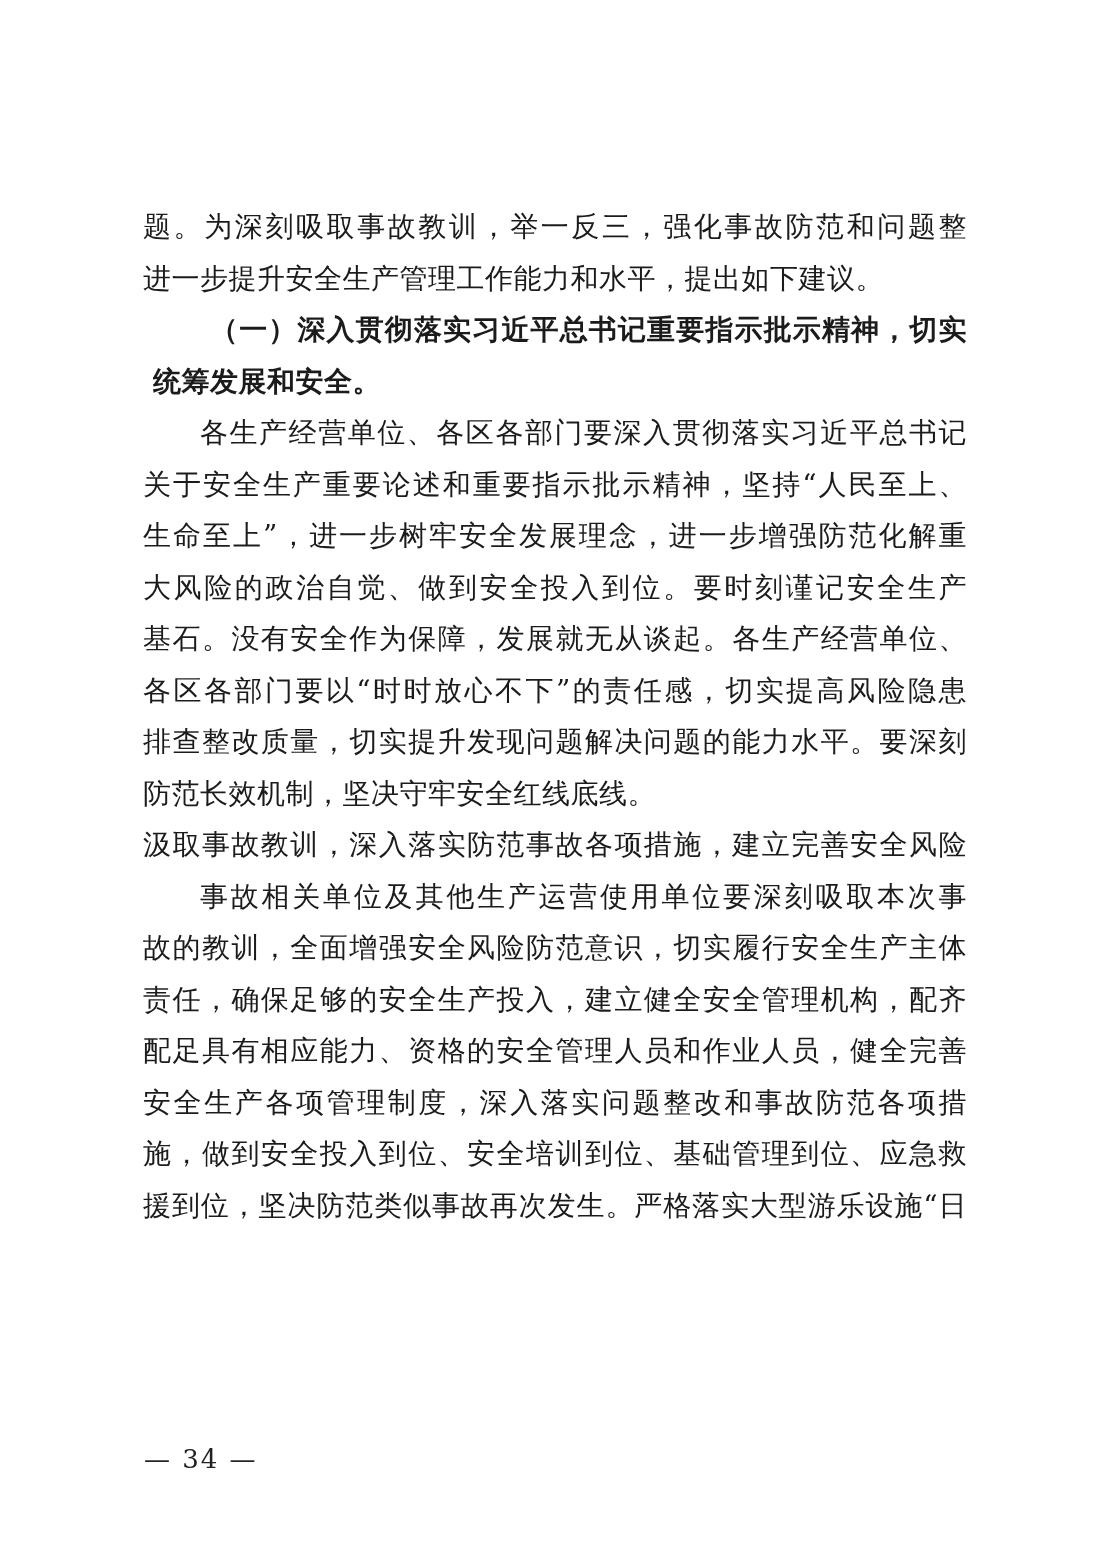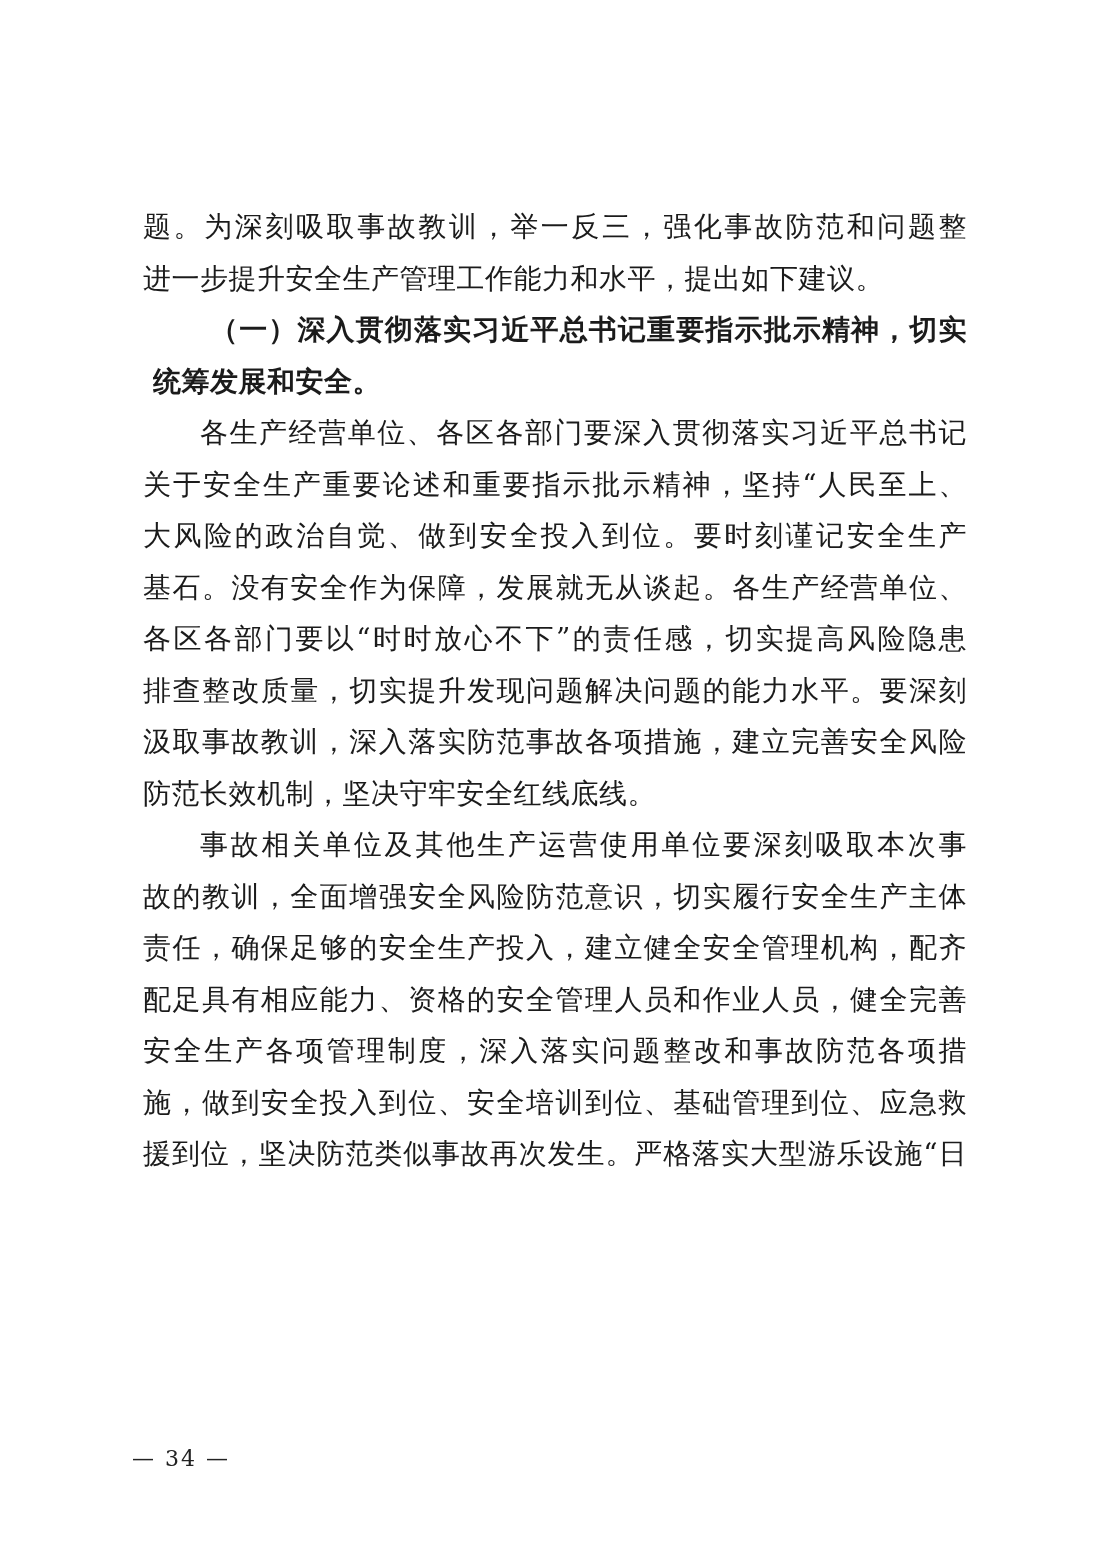"生命至上”，进一步树牢安全发展理念，进一步增强防范化解重" div.line { html: none -> <div>生命至上”，进一步树牢安全发展理念，进一步增强防范化解重</div> }
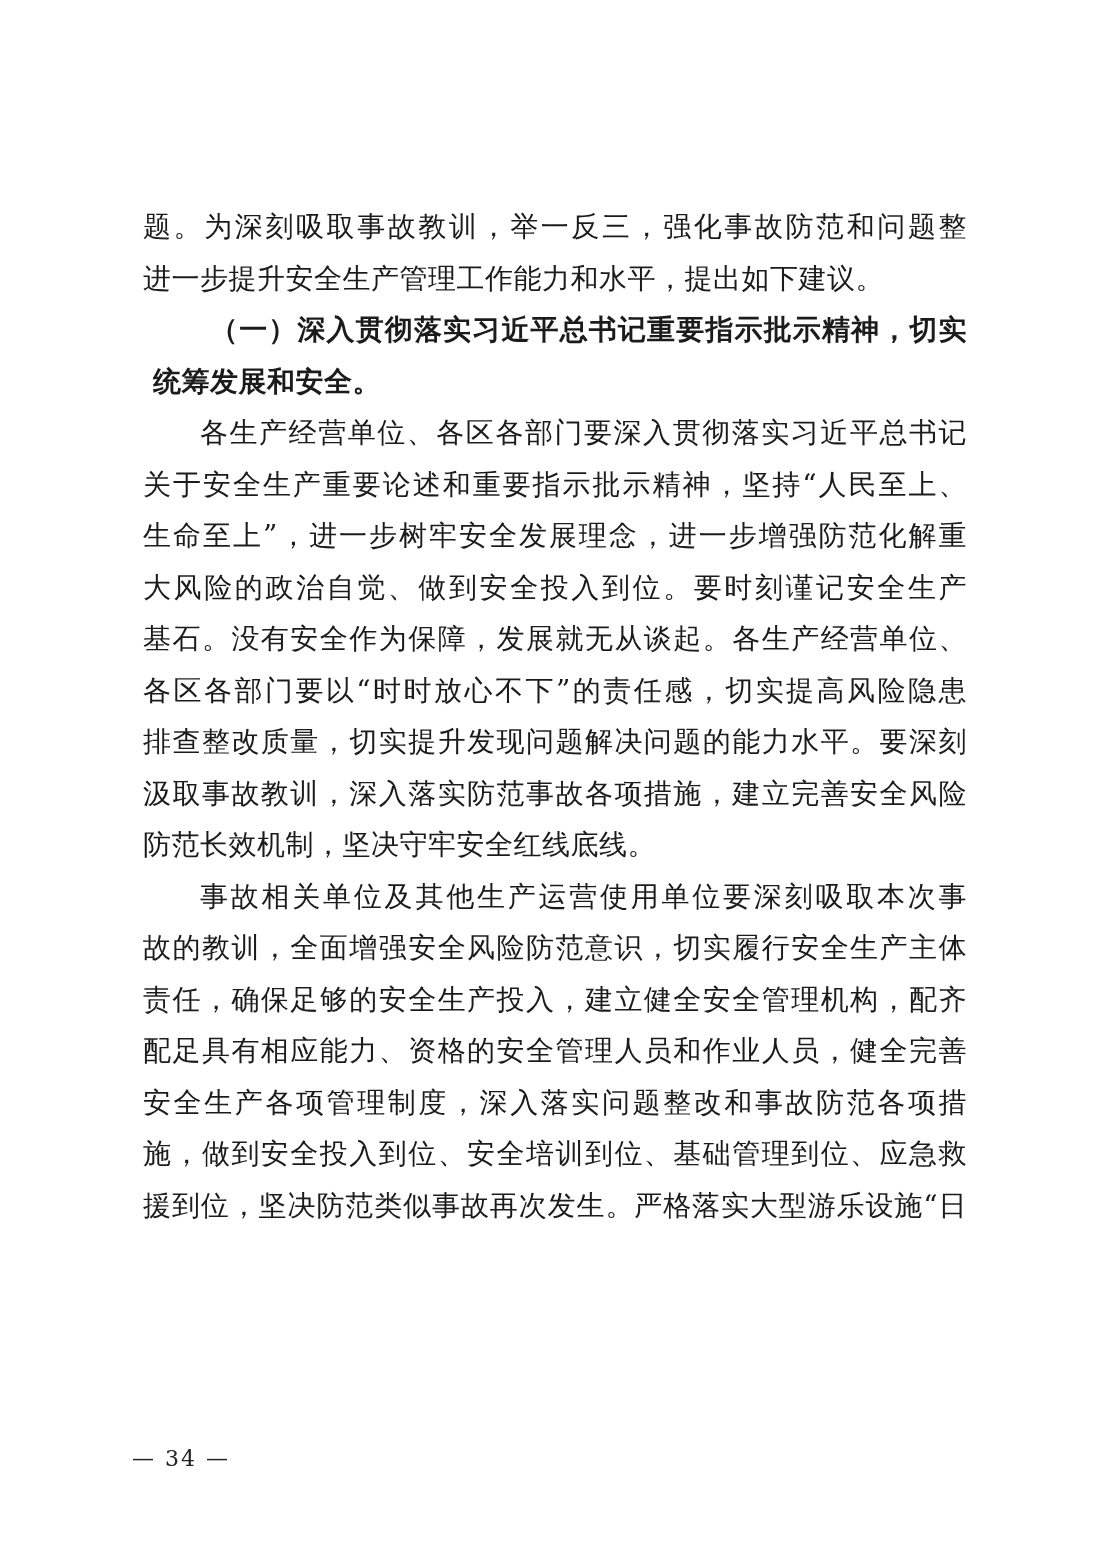"汲取事故教训，深入落实防范事故各项措施，建立完善安全风险" div.line { order: before "防范长效机制，坚决守牢安全红线底线。" -> after "防范长效机制，坚决守牢安全红线底线。" }
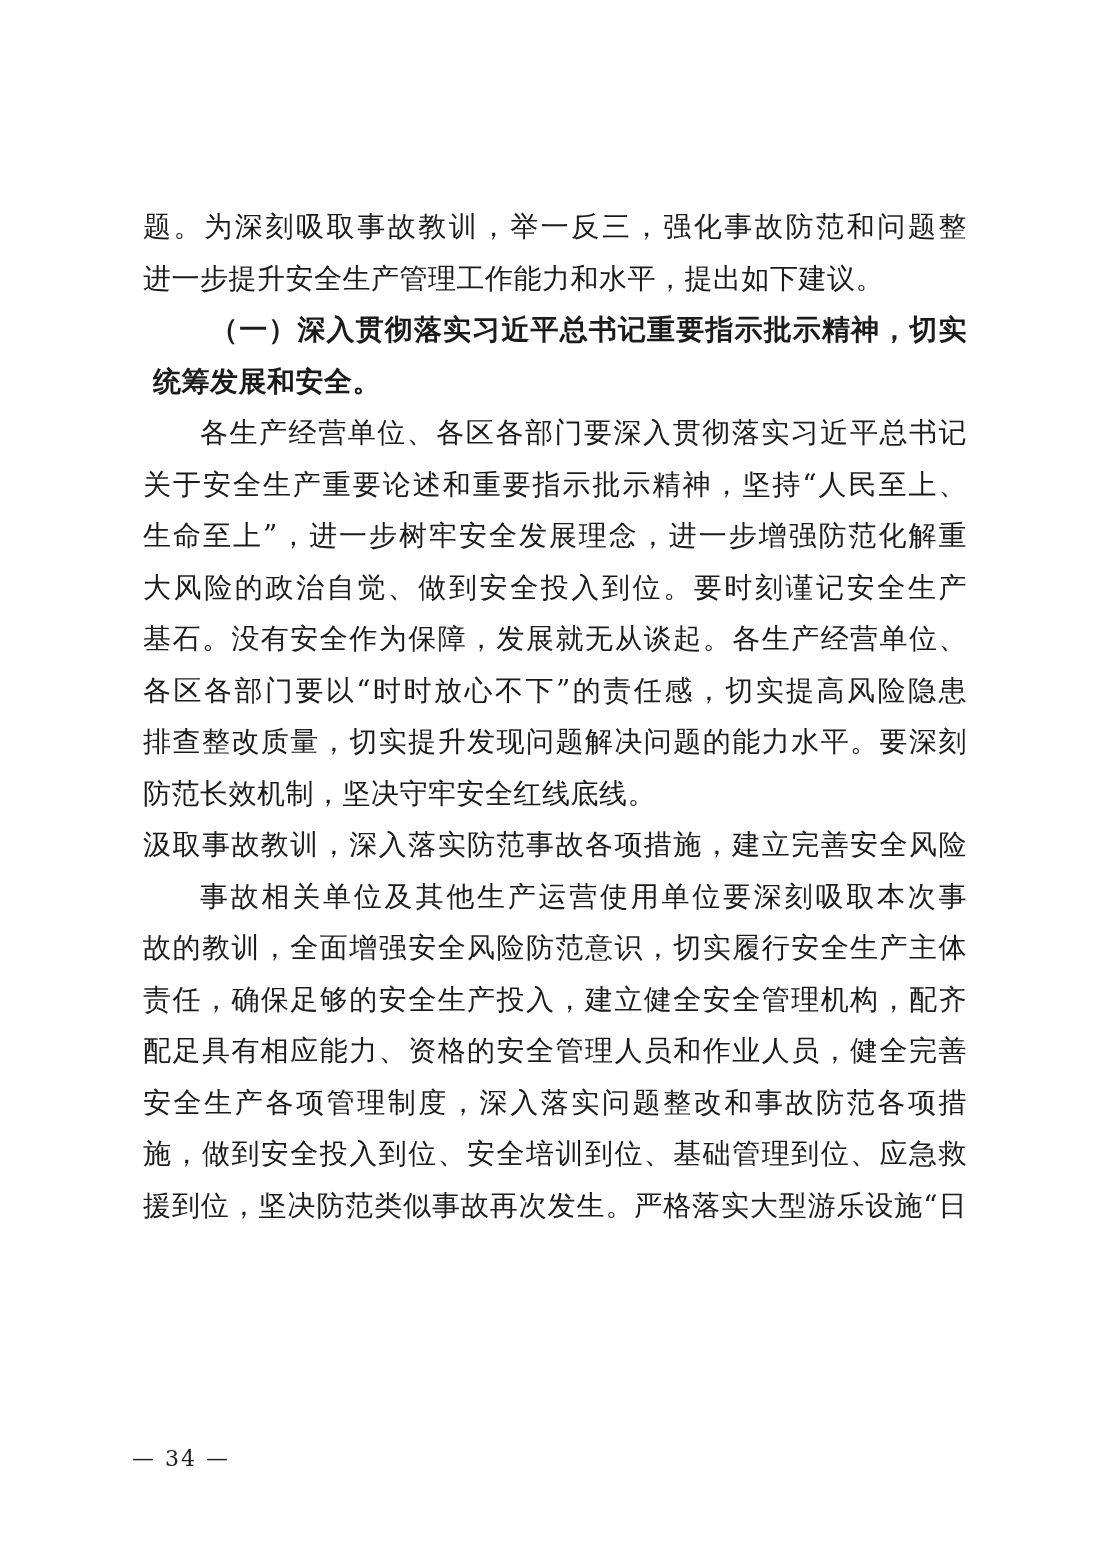"— 34 —" .pageno { font-size: 22px -> 26px; left: 132px -> 144px }
